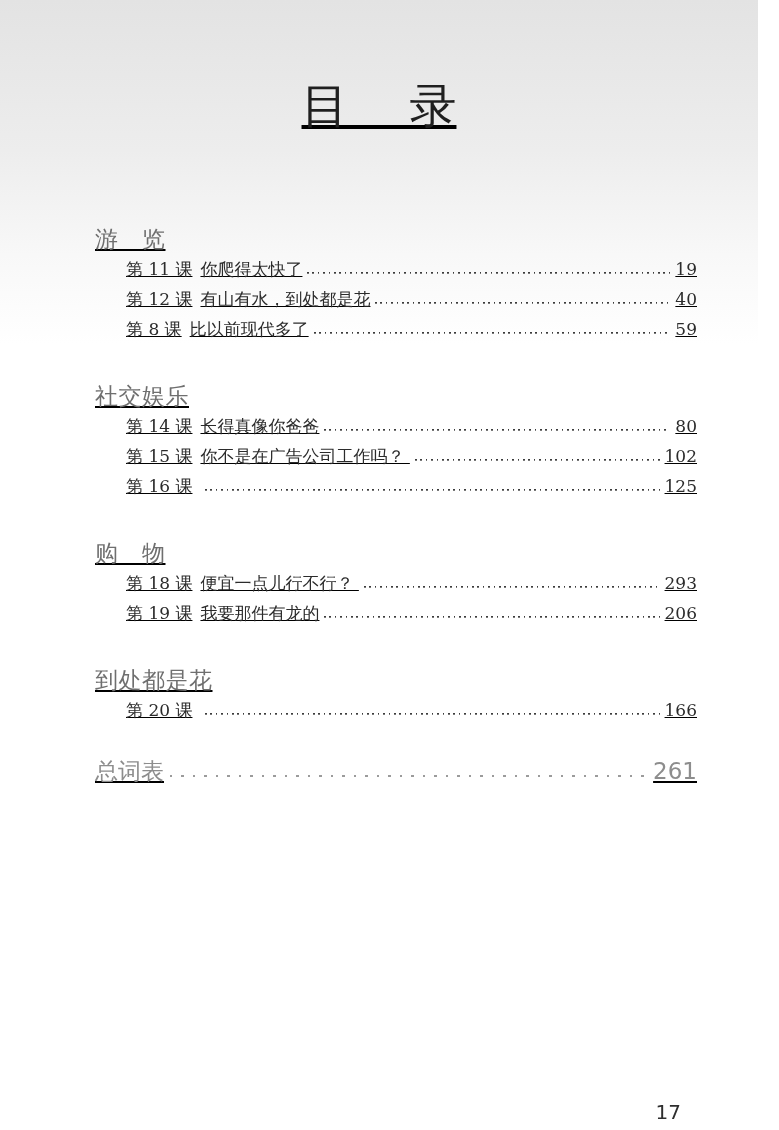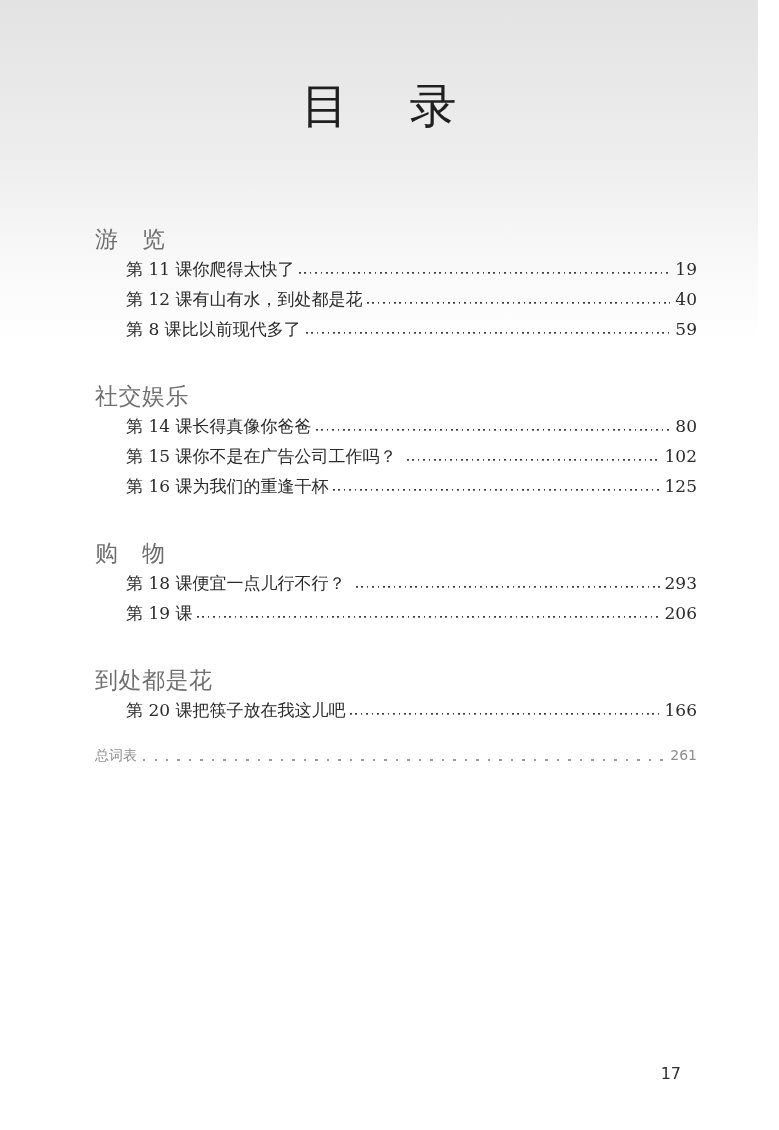"目 录" .page { text-decoration: none -> underline }
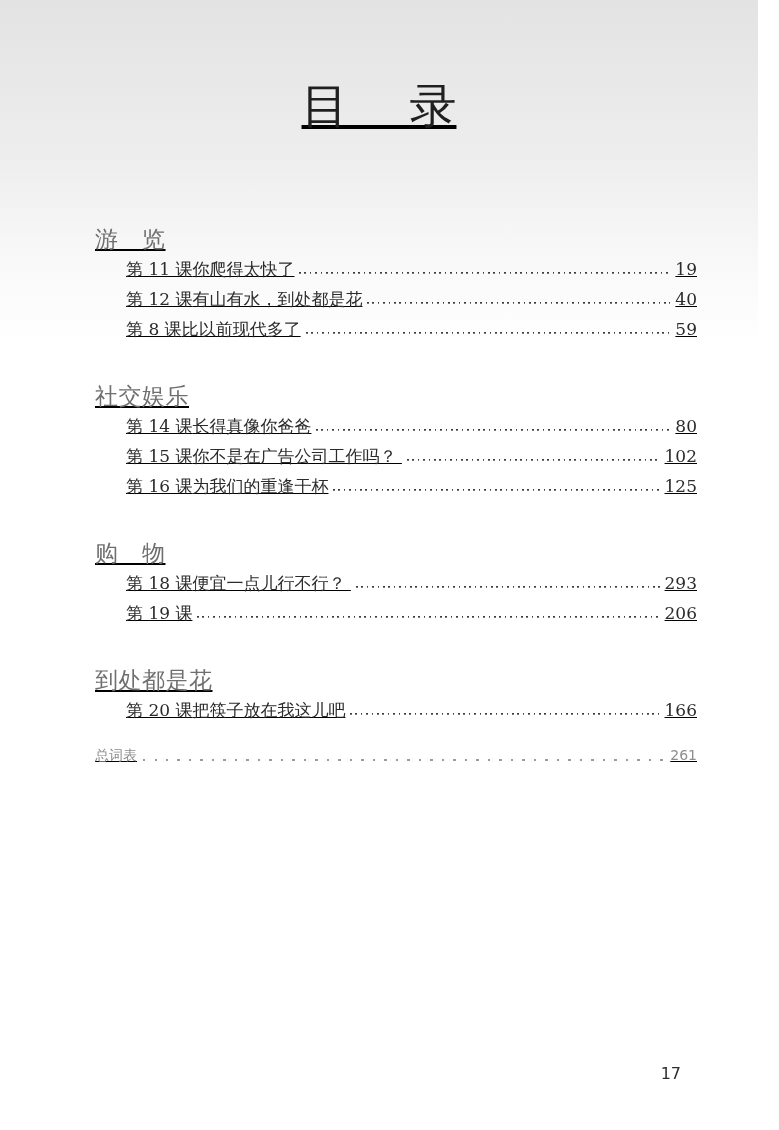"第 11 课" .elabel { margin-right: 0 -> 8px }
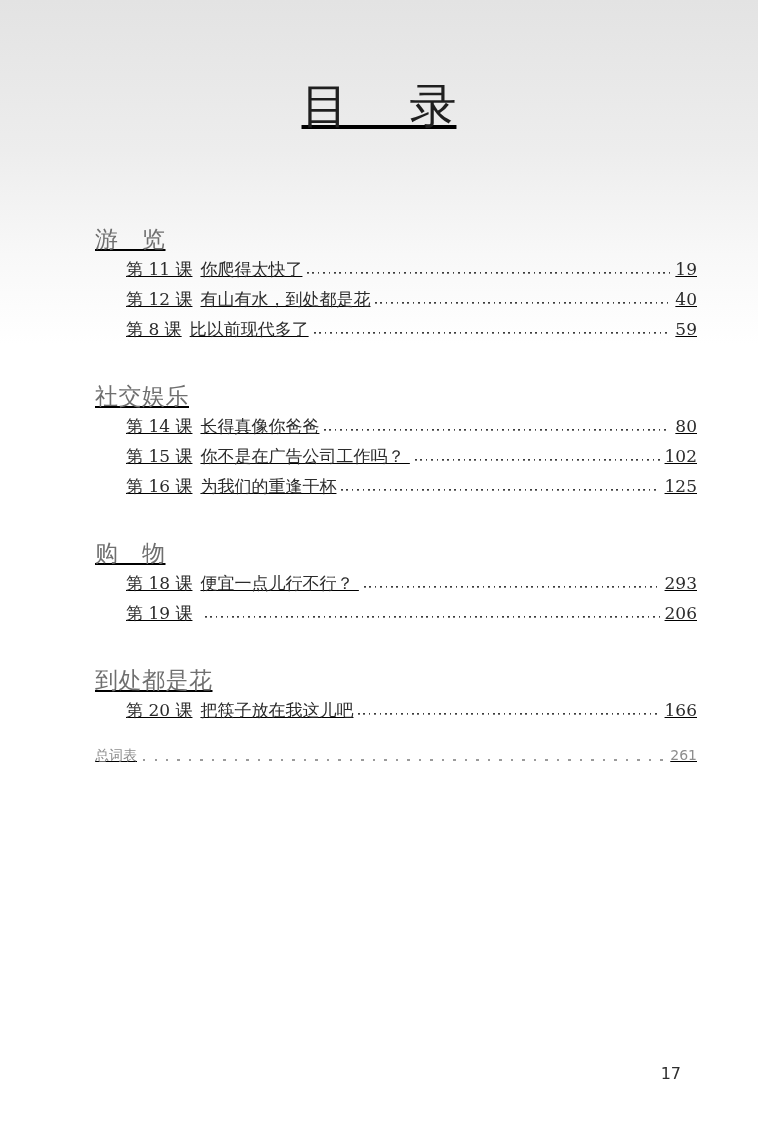"为我们的重逢干杯" span.etitle { html: <span>为我们的重逢干杯</span> -> none }
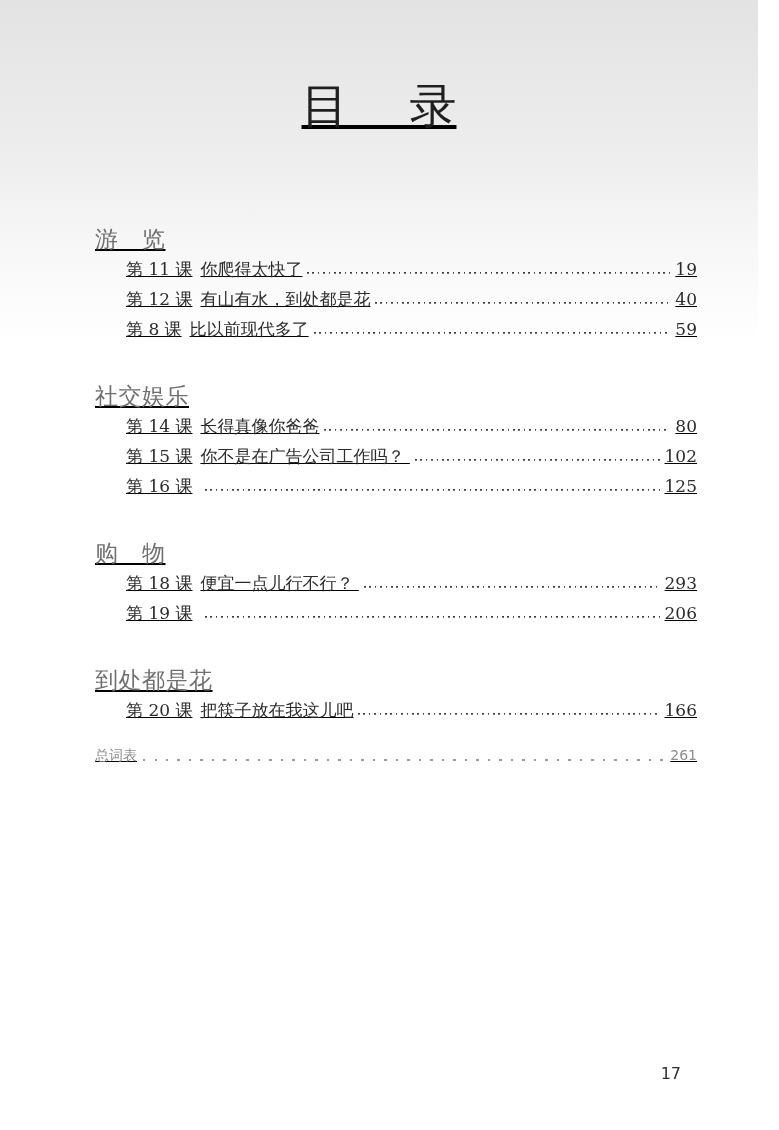"我要那件有龙的" span.etitle { html: none -> <span>我要那件有龙的</span> }
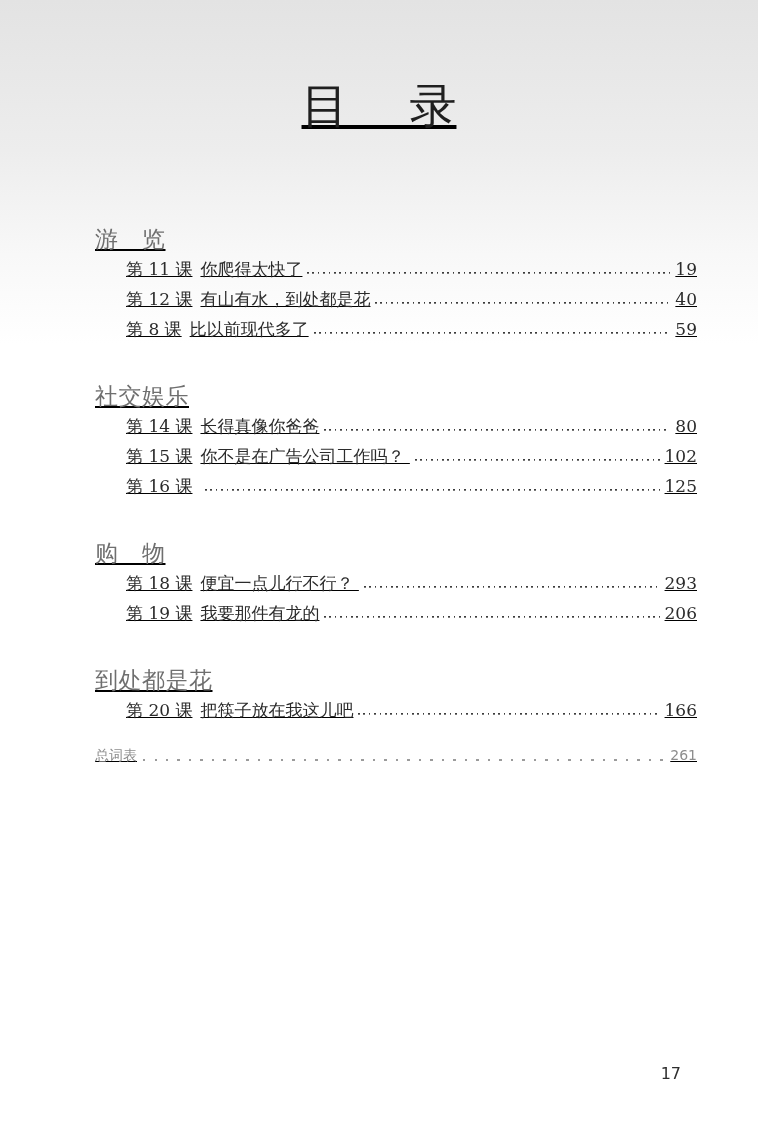"把筷子放在我这儿吧" span.etitle { html: <span>把筷子放在我这儿吧</span> -> none }
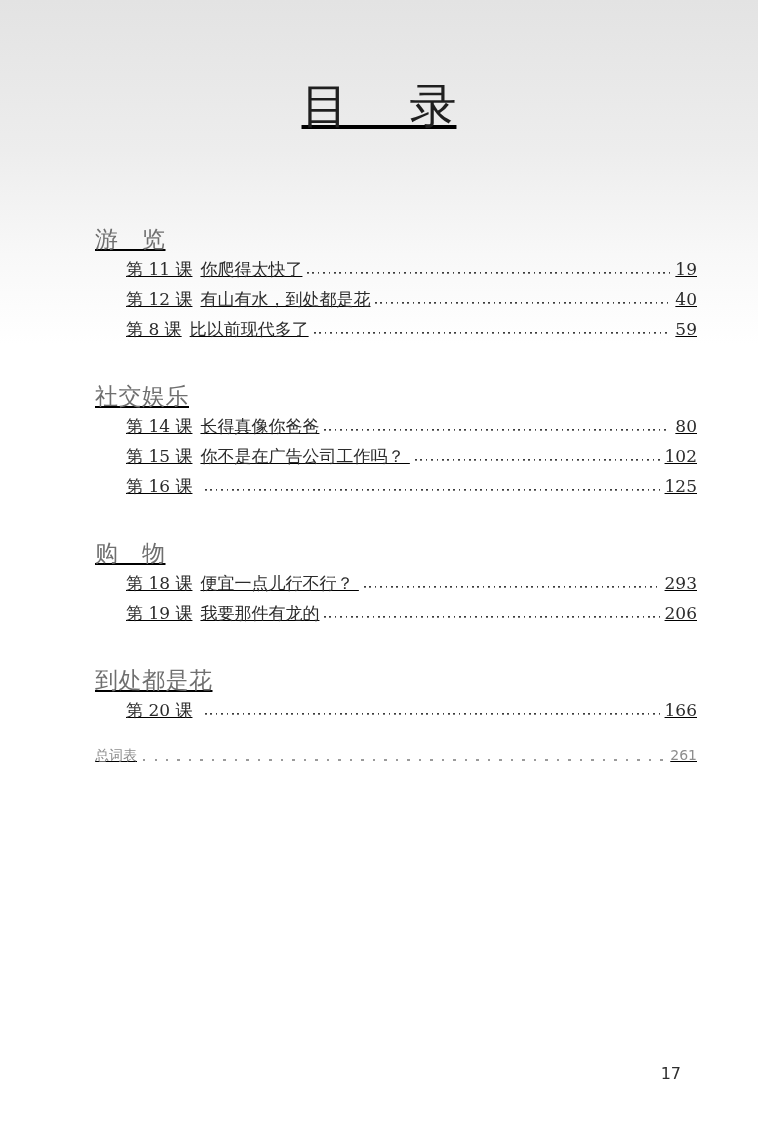"总词表" .vocab-row { font-size: 14px -> 23px; margin-top: 15px -> 31px }
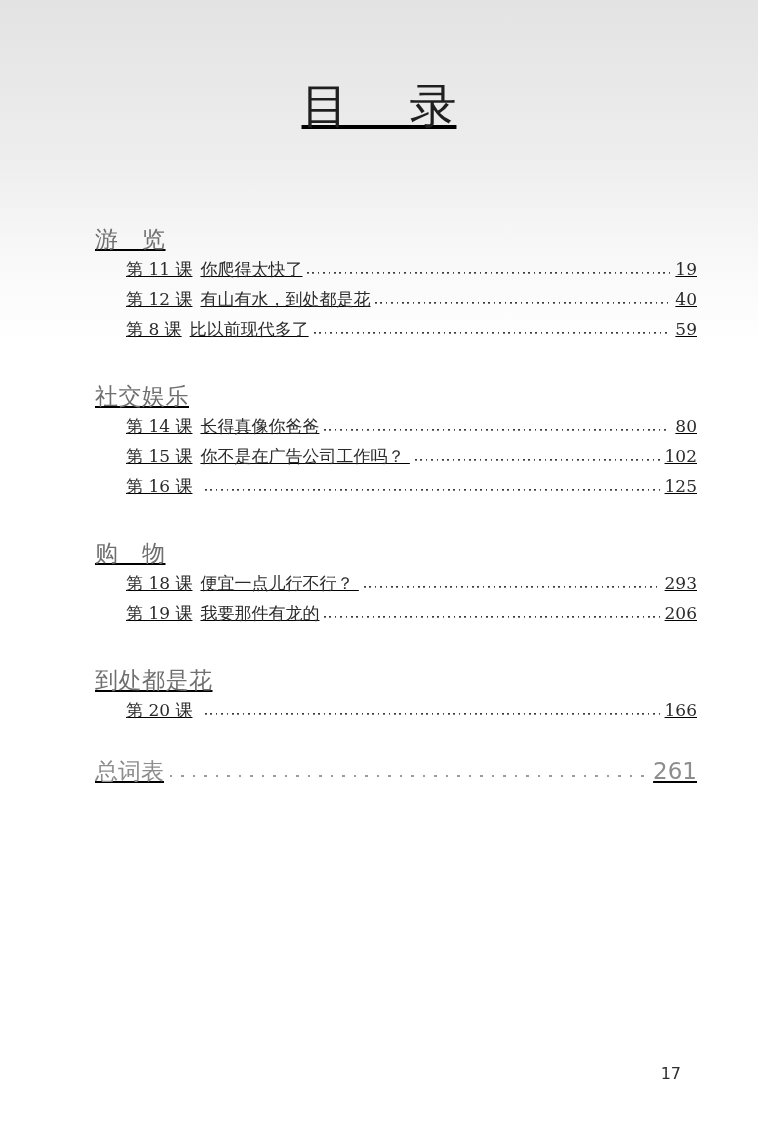"17" .folio { font-size: 16px -> 20px; top: 1064px -> 1100px }
